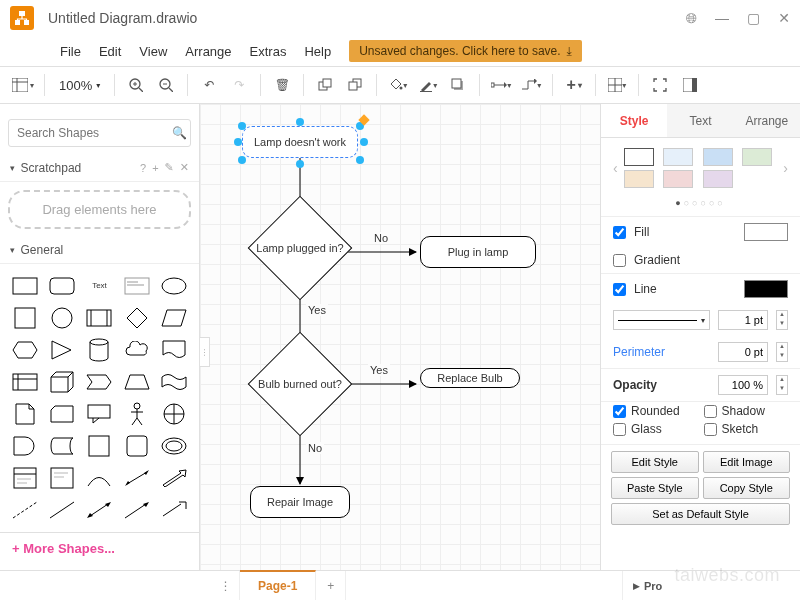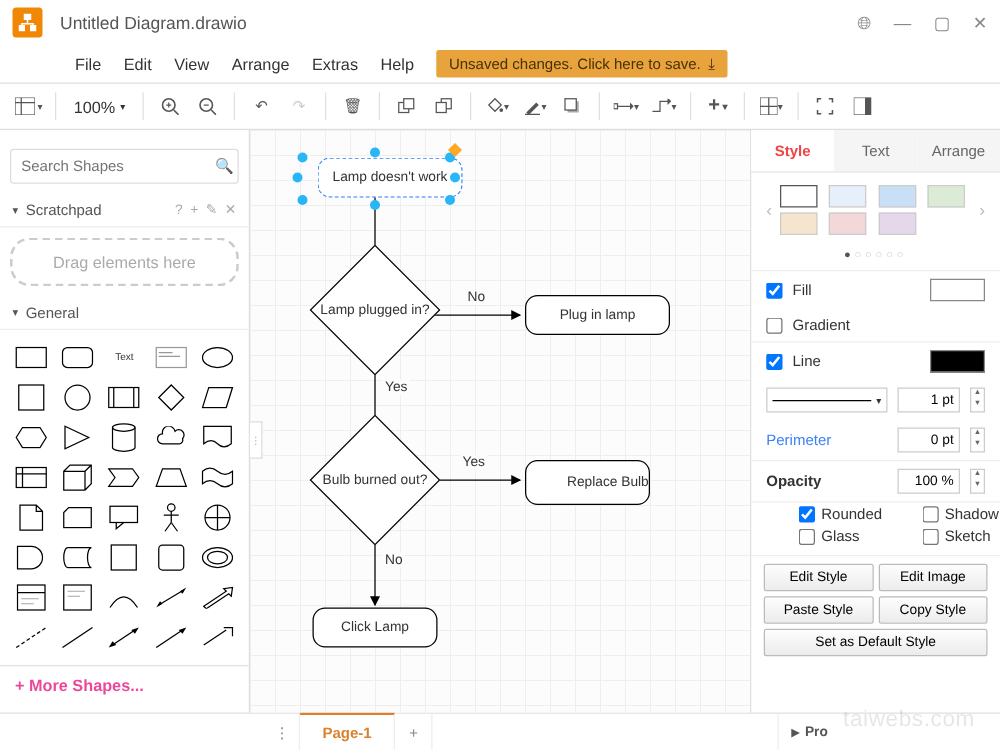"Lamp doesn't work" .node.selected { margin-left: 12px -> none }
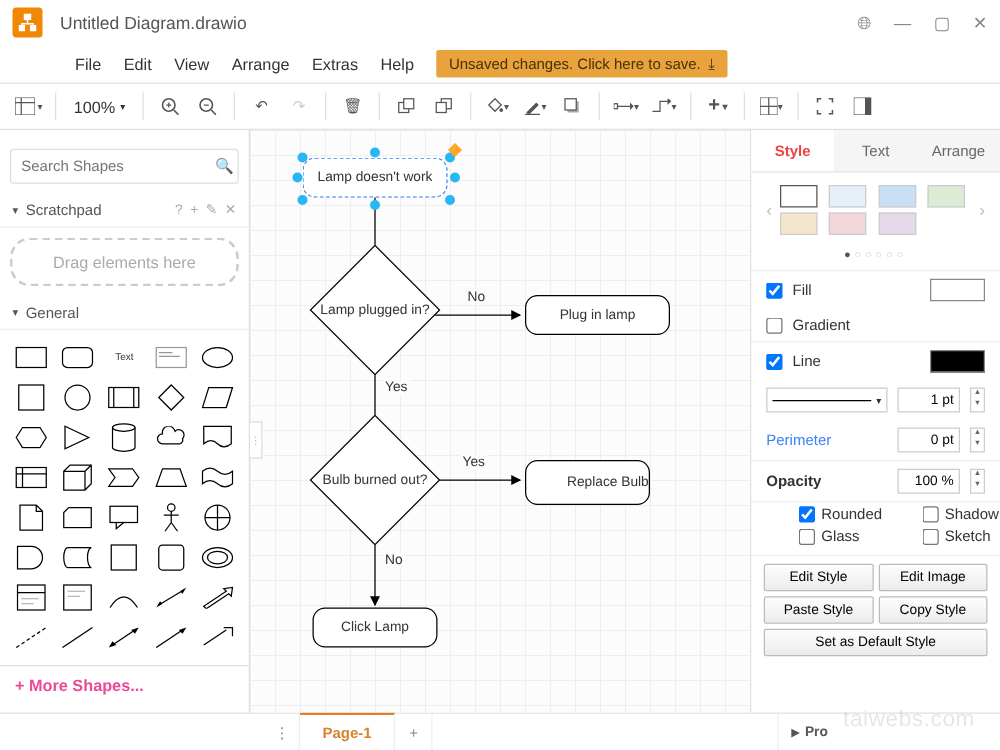"Replace Bulb" div.node { height: 36px -> 20px; justify-content: flex-end -> none }
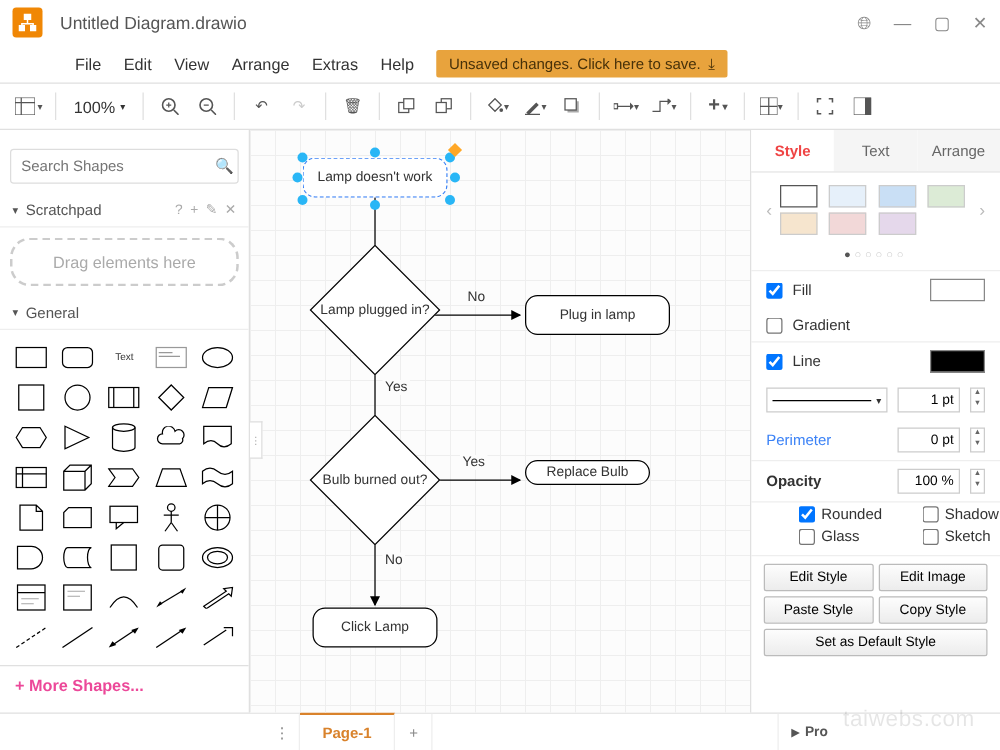"Rounded" .check-grid label { margin-left: 26px -> none }
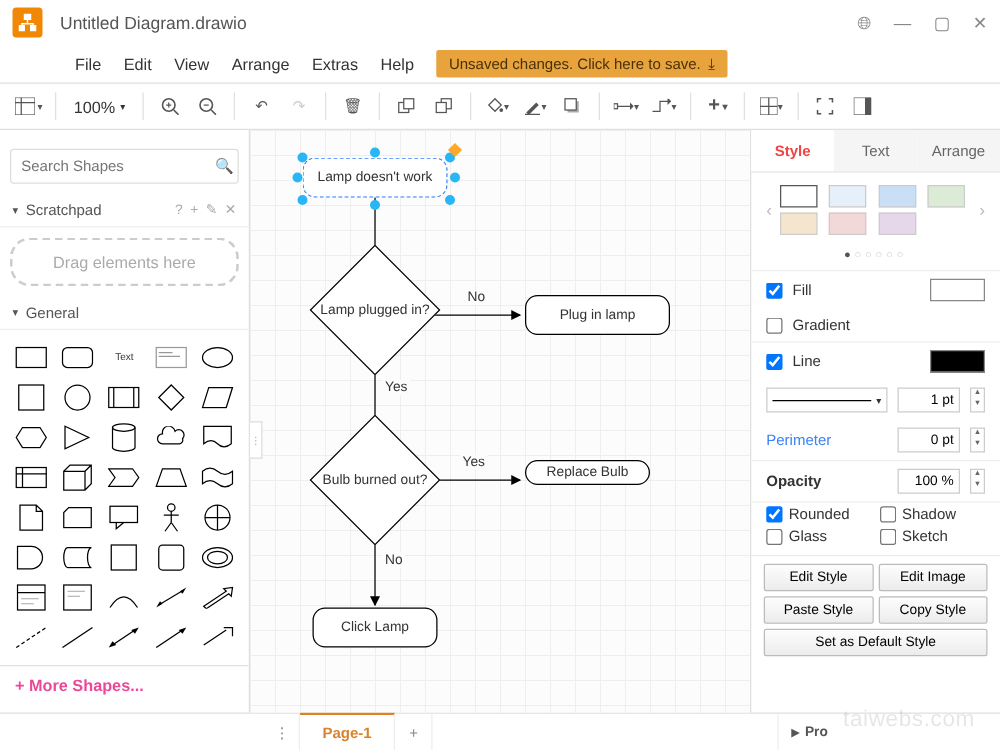"Click Lamp" span { text: Click Lamp -> Repair Image }
